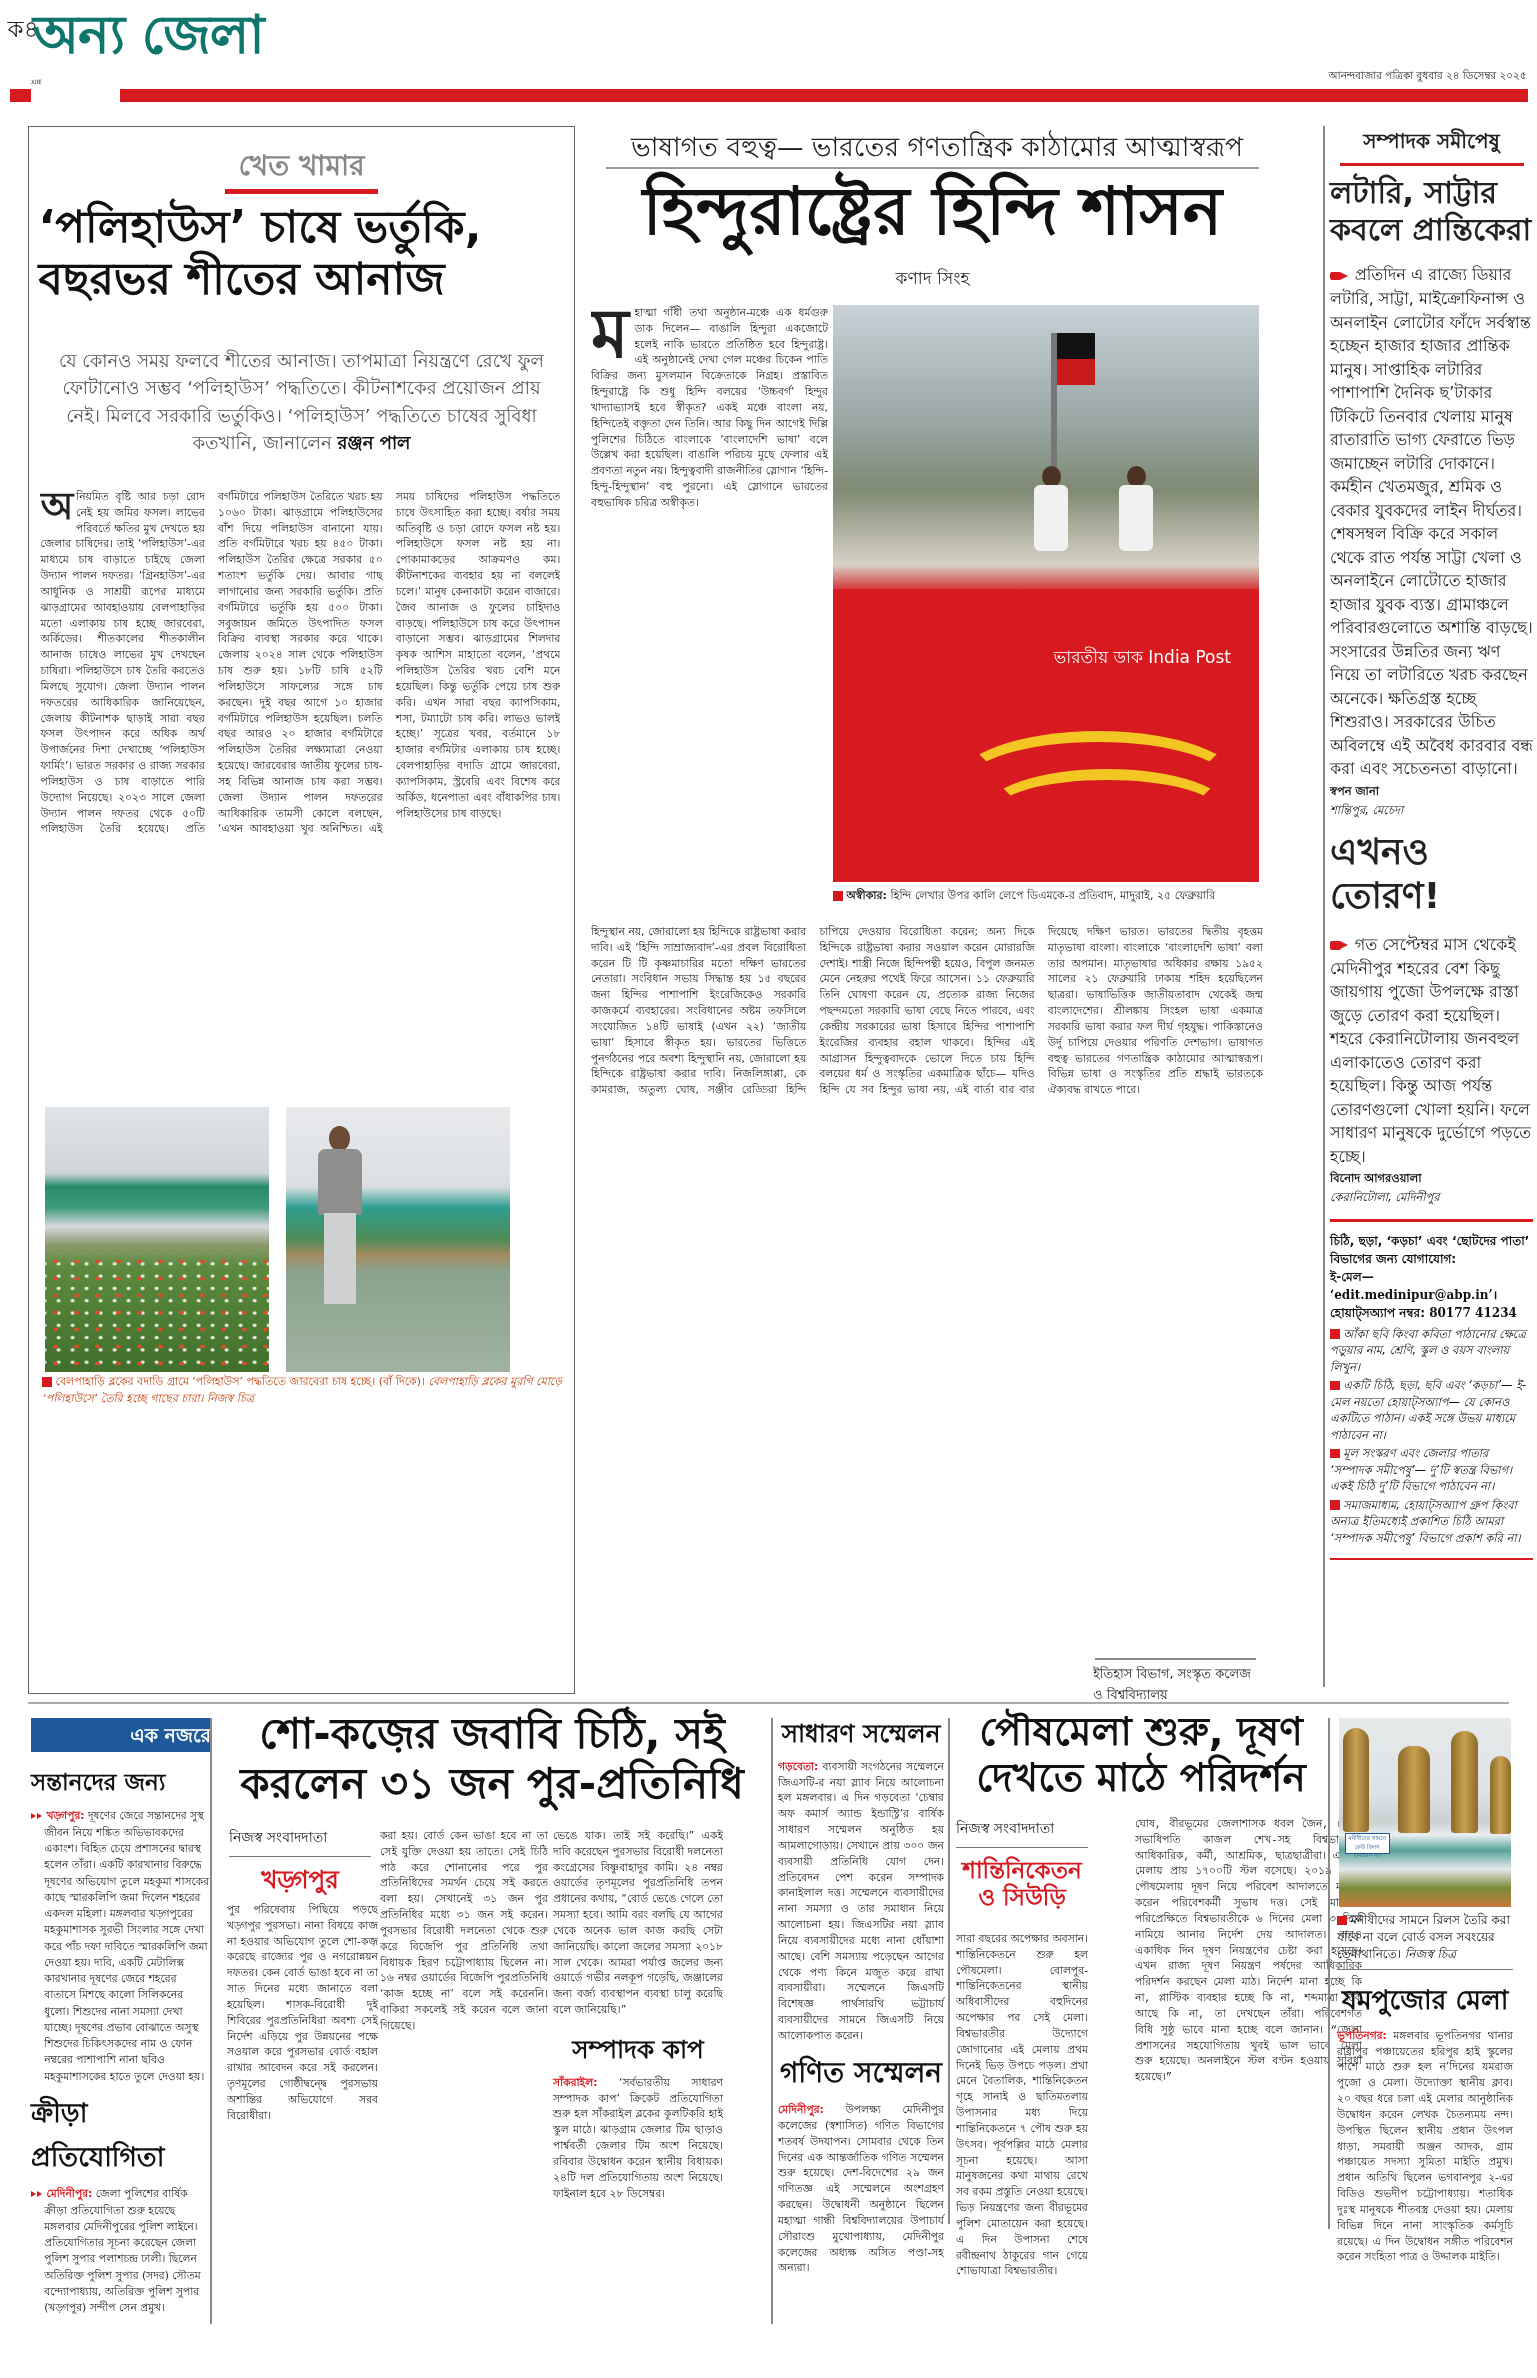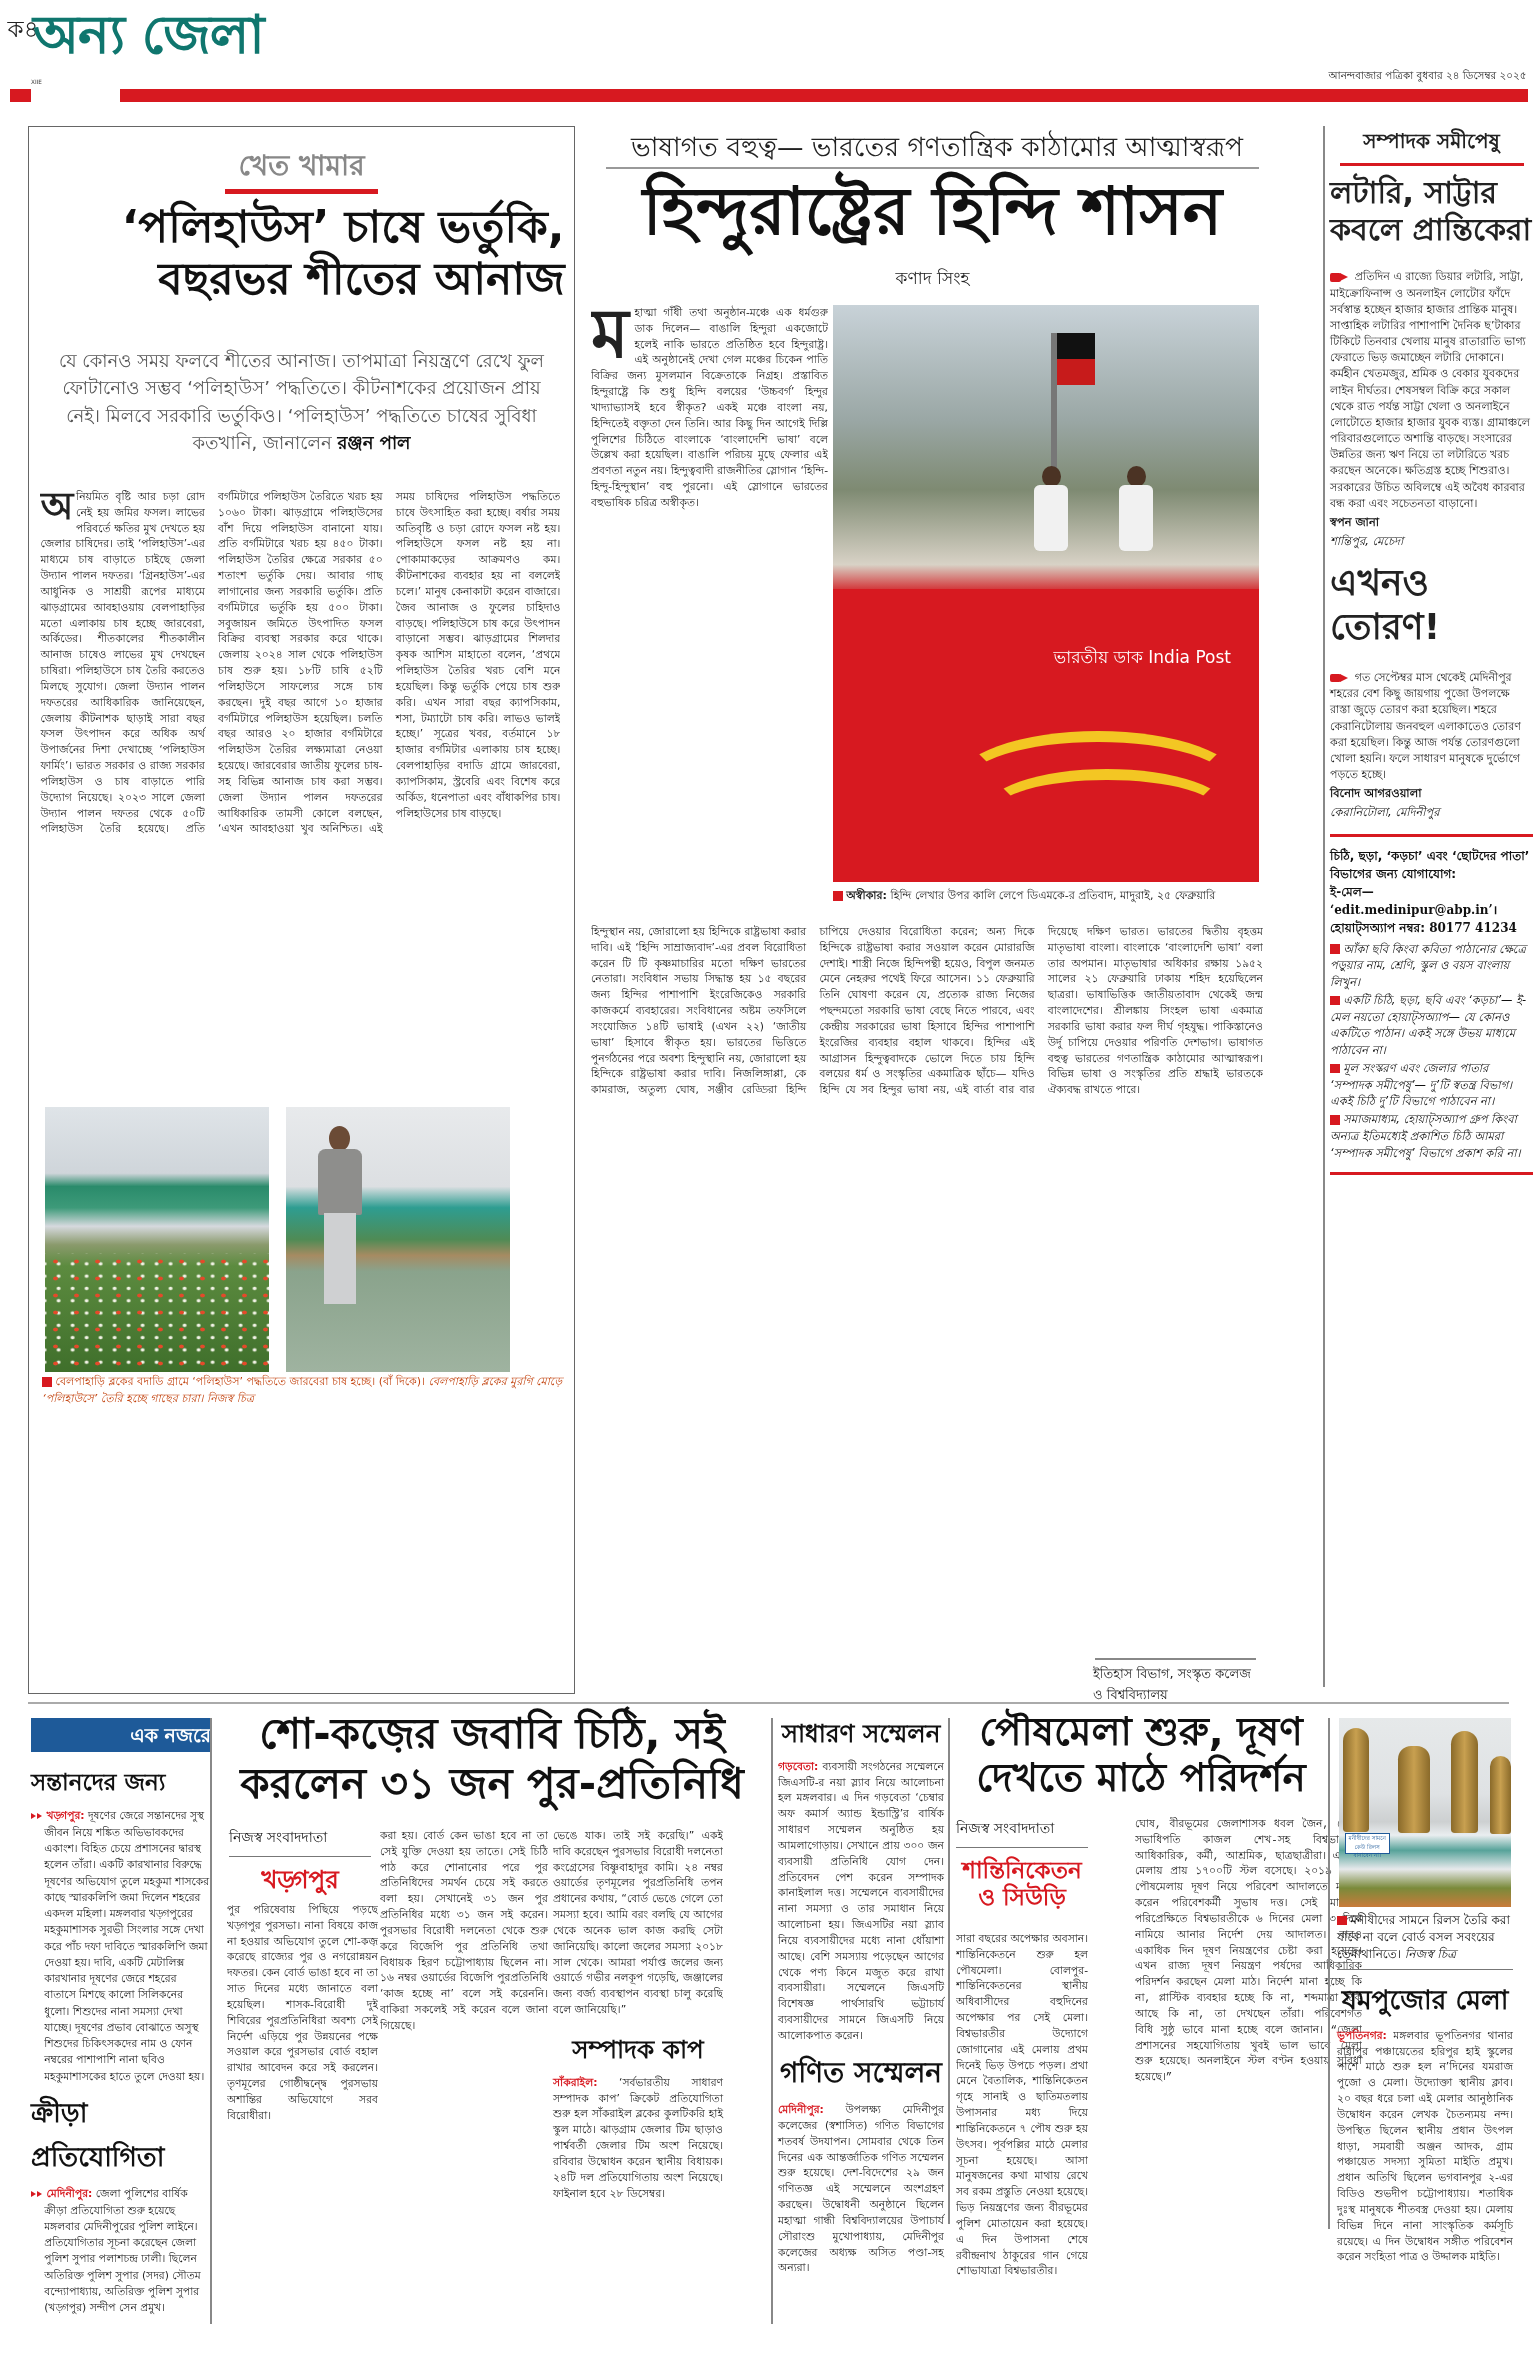"‘পলিহাউস’ চাষে ভর্তুকি, বছরভর শীতের" .left-headline { text-align: right -> left }
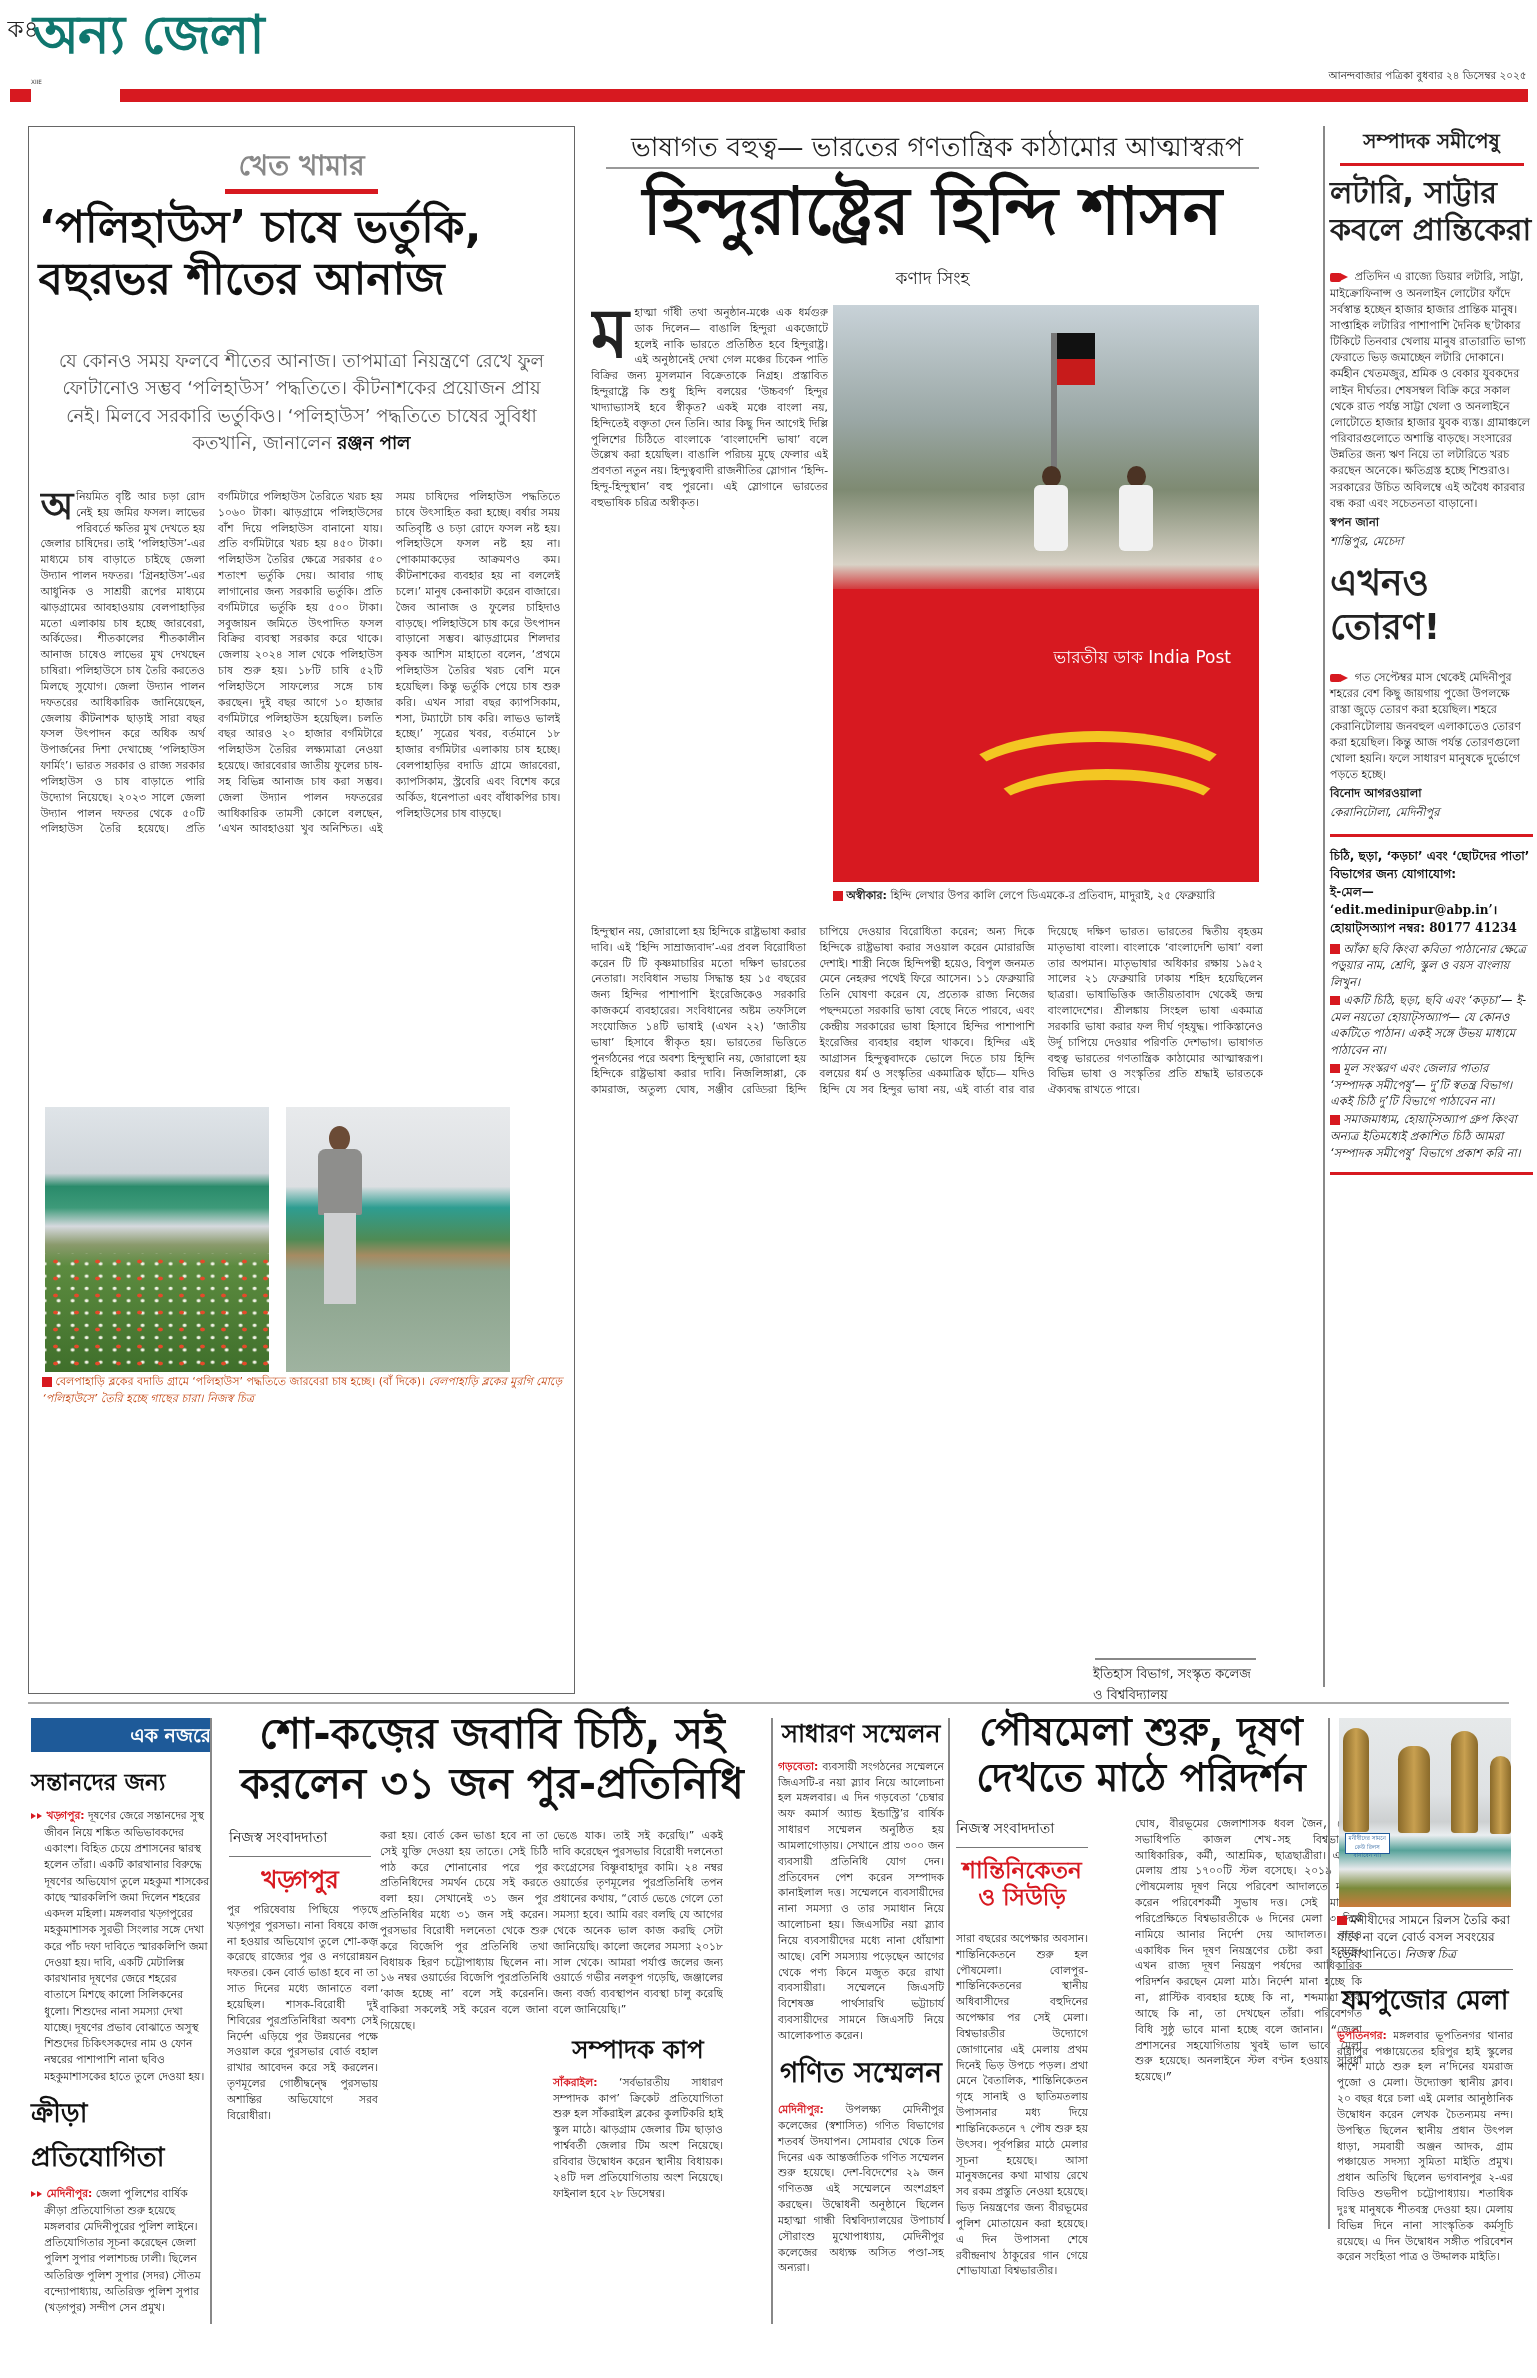"প্রতিদিন এ রাজ্যে ডিয়ার লটারি," .letter-body { font-size: 11px -> 16px; margin-top: 21px -> 15px }
